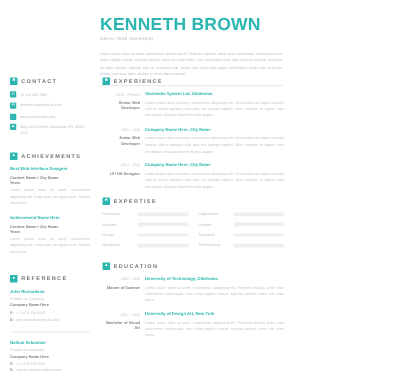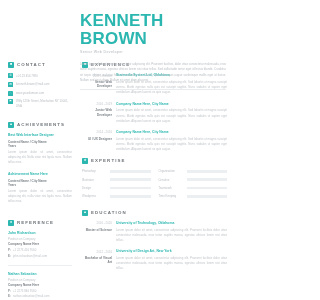"KENNETH BROWN" .name { font-size: 17px -> 14px }
